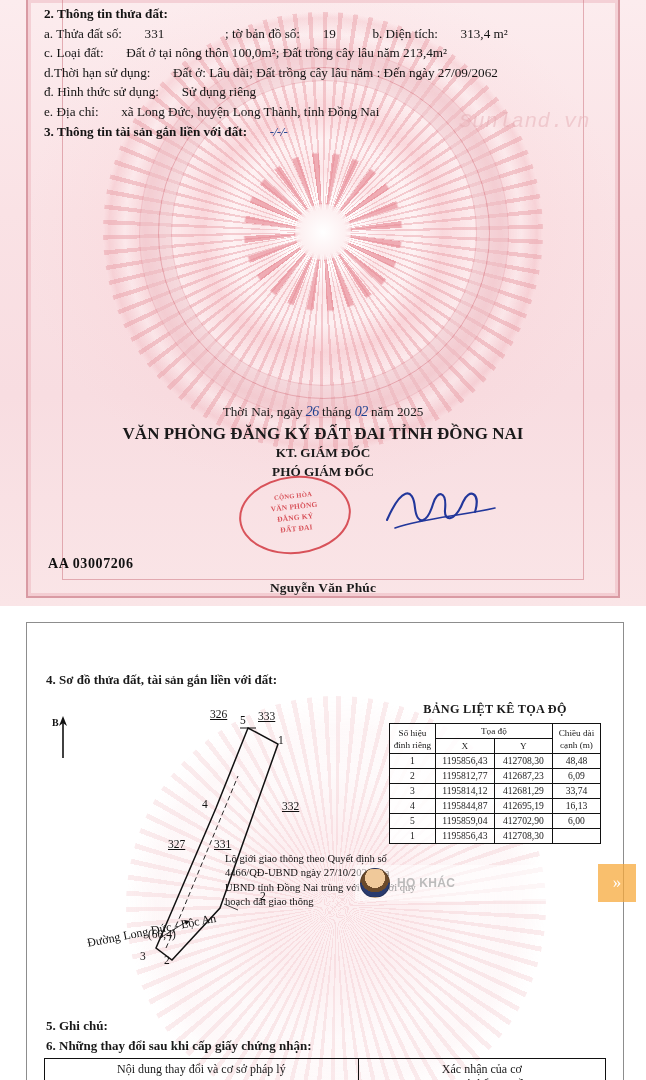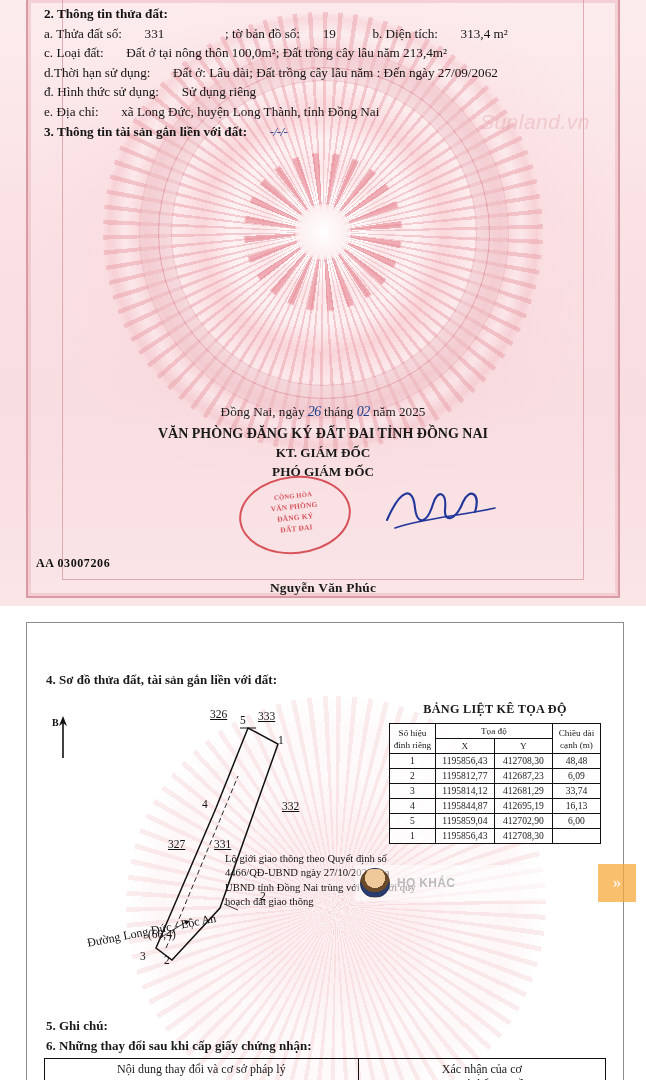"Sunland.vn" .watermark-logo { font-family: Liberation Sans, sans-serif -> Liberation Mono, monospace }
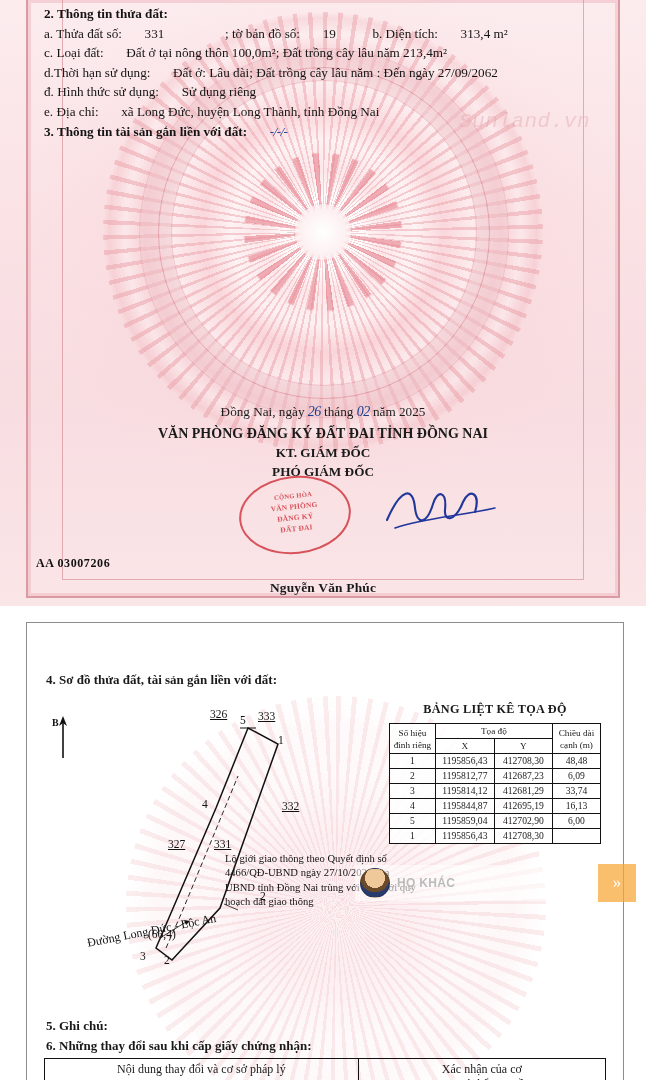"Đồng Nai, ngày" span { text: Đồng -> Thời }
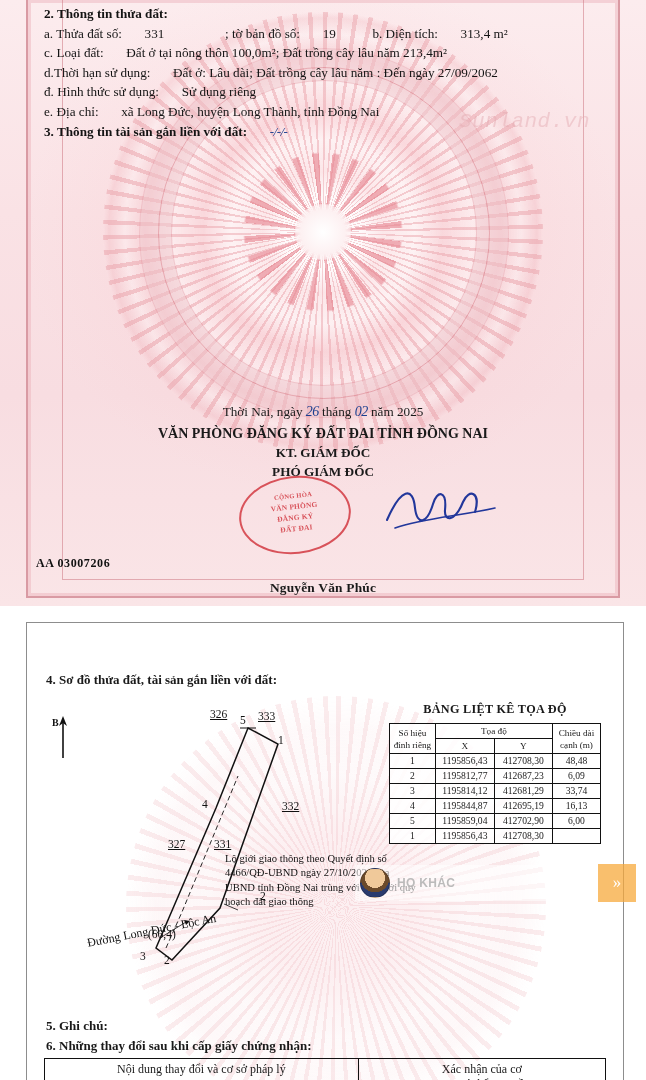"VĂN PHÒNG ĐĂNG KÝ ĐẤT" .signblock .org { font-size: 14px -> 17px }
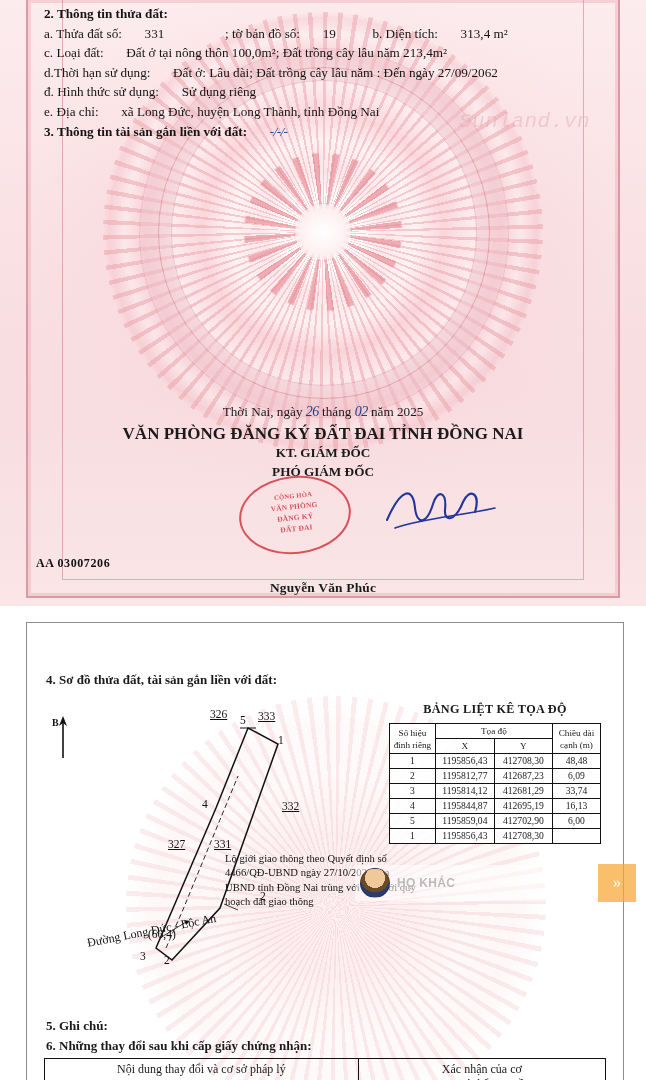"AA 03007206" .serial { font-size: 12px -> 14px; left: 36px -> 48px }
